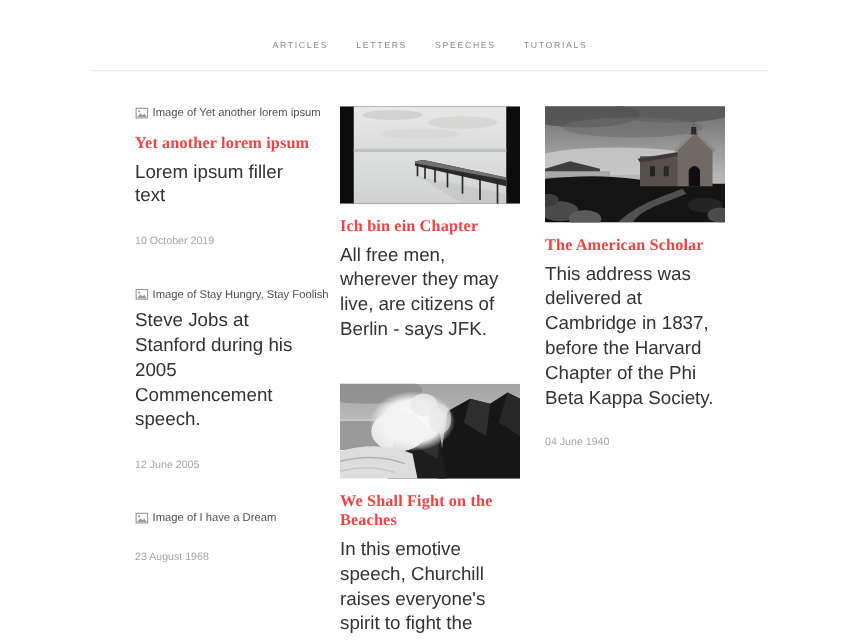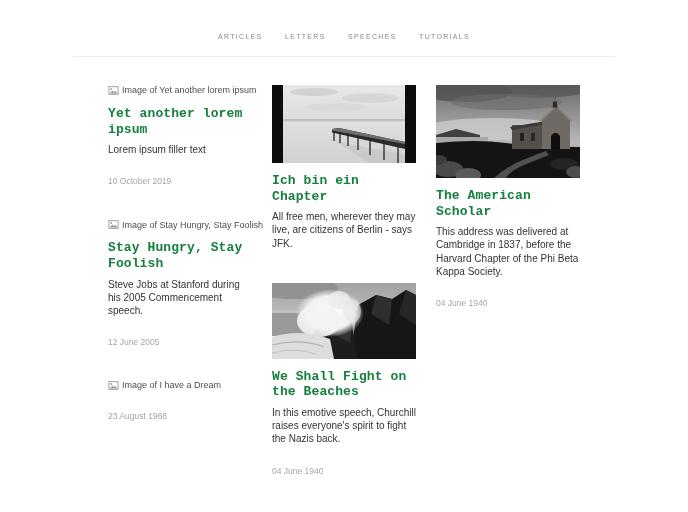"Yet another lorem ipsum" .card h2 { color: #15803d -> #ef4444; font-family: Liberation Mono, monospace -> Liberation Serif, serif }
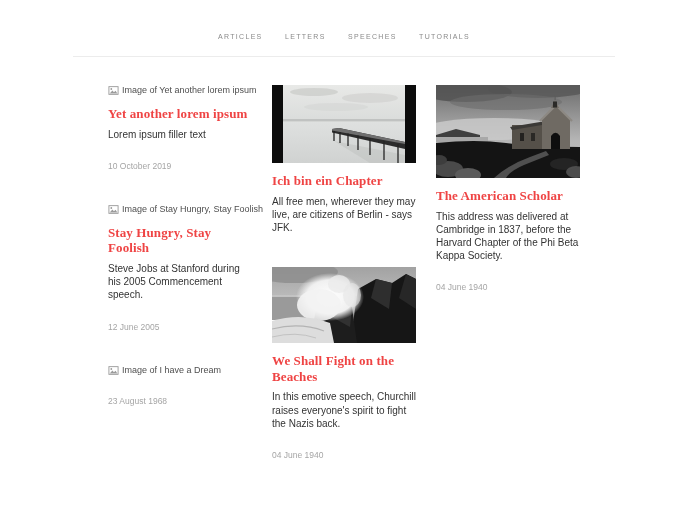"Lorem ipsum filler text" .excerpt { font-size: 10px -> 15px }
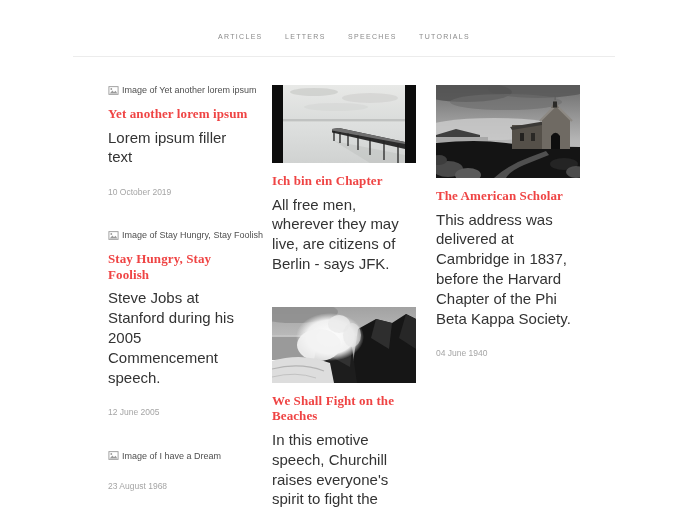"Stay Hungry, Stay Foolish" h2 { html: <h2>Stay Hungry, Stay Foolish</h2> -> none }
